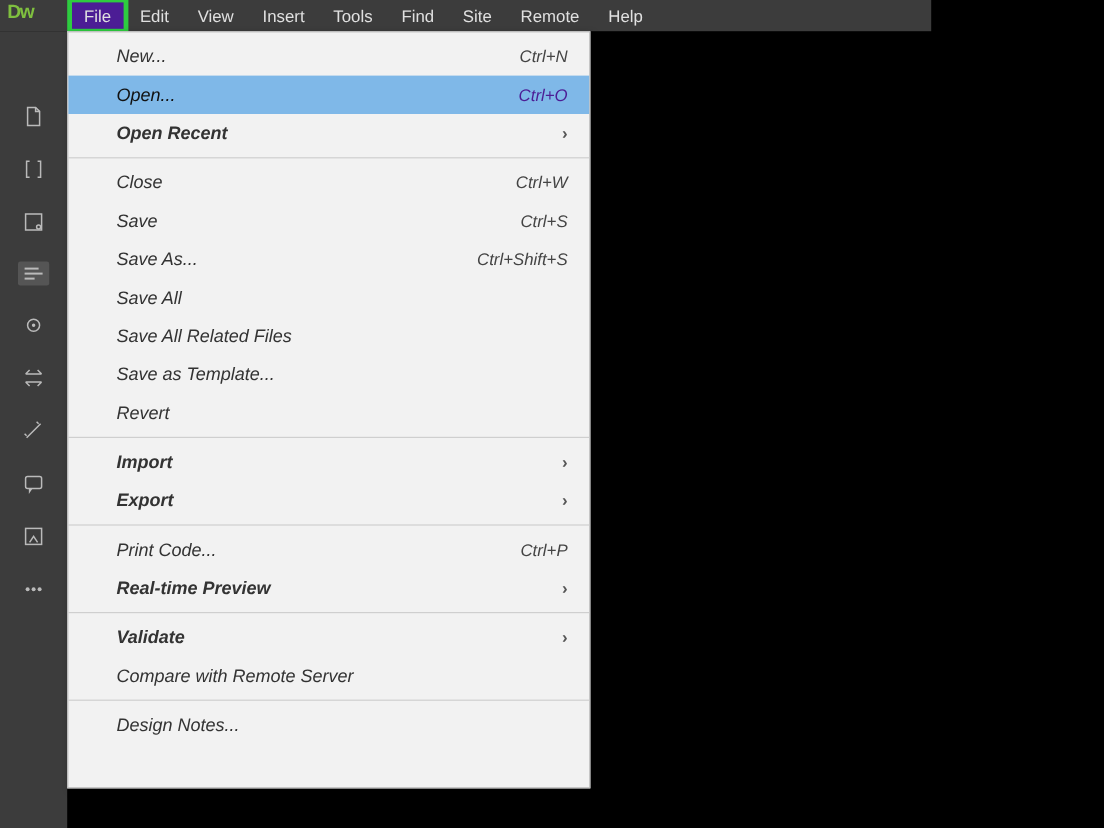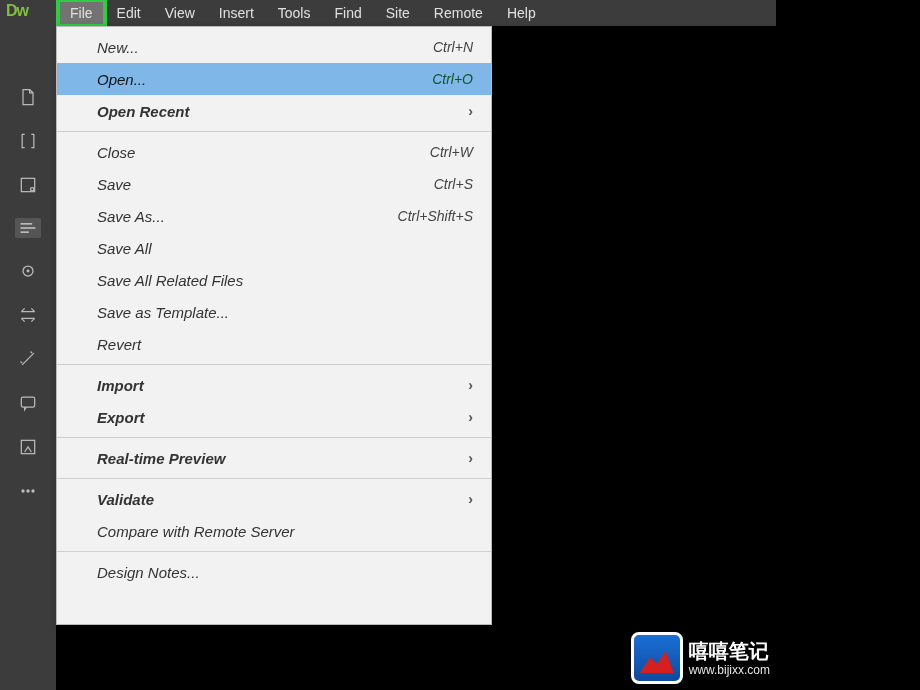"File" .menubar-item.active { background: #737373 -> #4c1d95 }
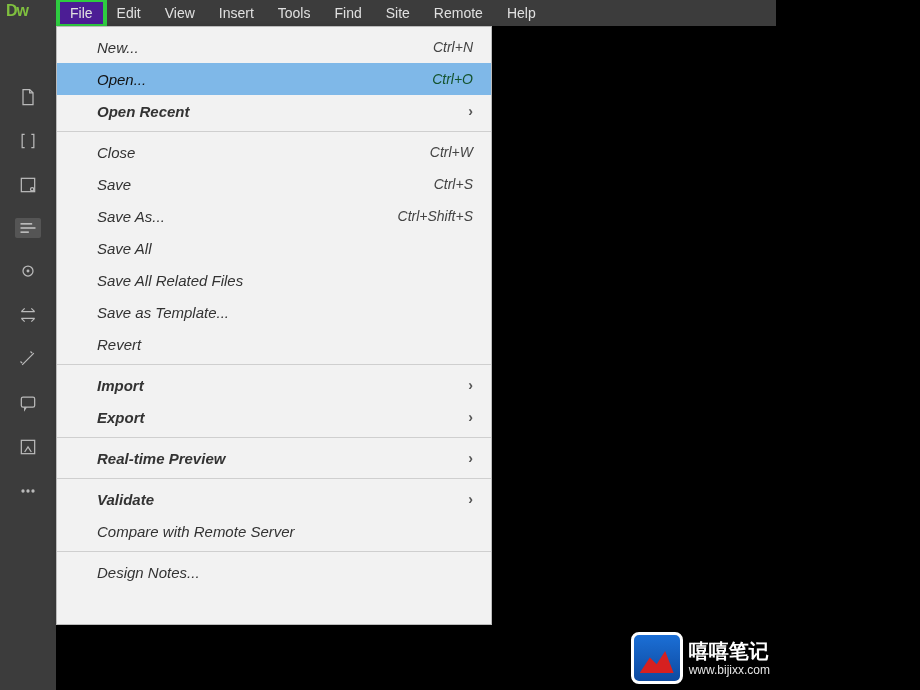"Ctrl+O" .menu-item.highlighted .shortcut { color: #14532d -> #4c1d95 }
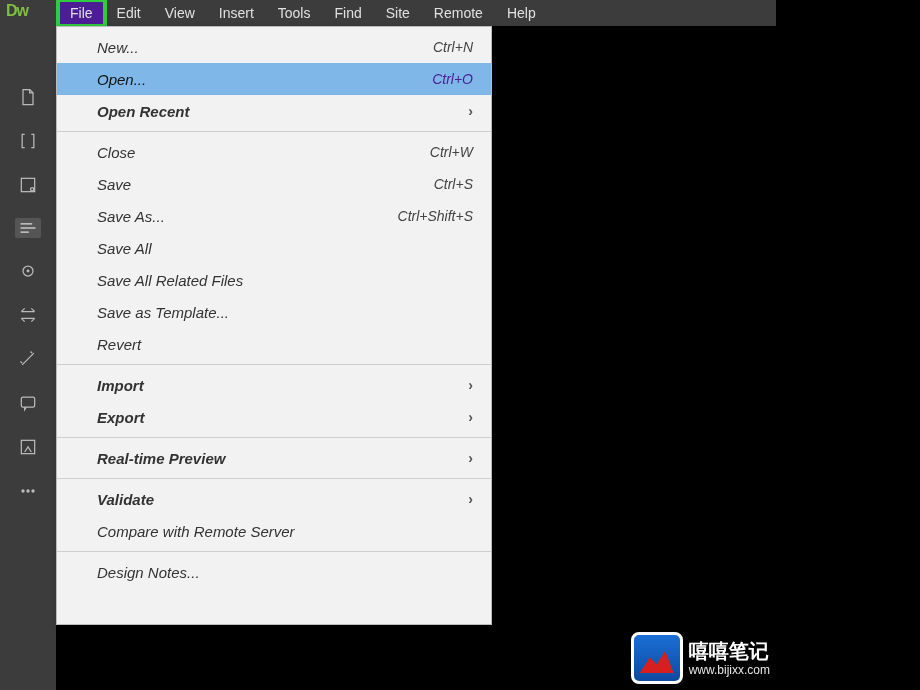"Print Code..." div.menu-item { html: none -> <div> <span>Print Code...</span> <span>Ctrl+P</span> </div> }
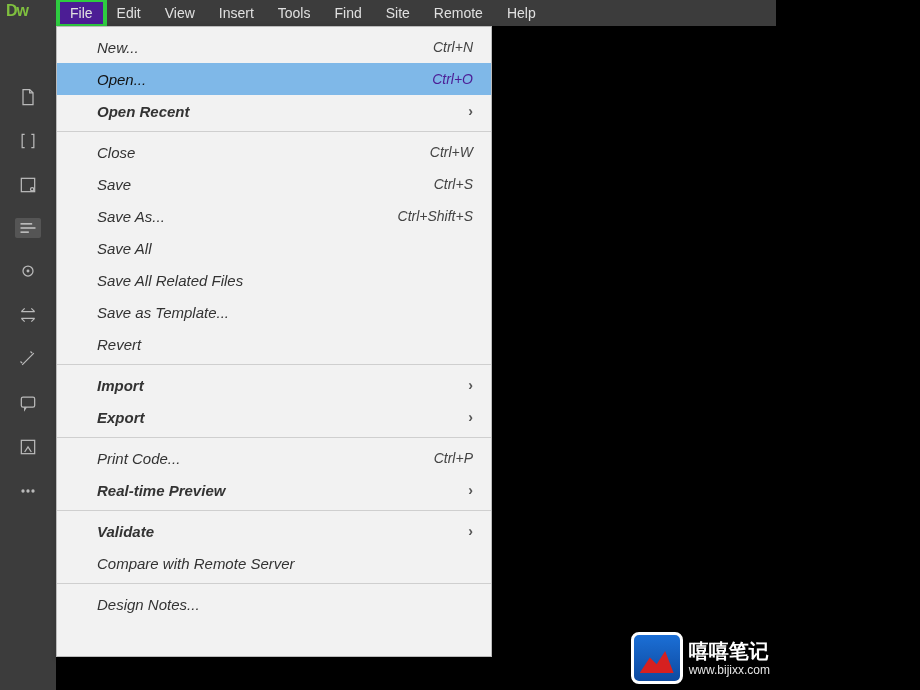"嘻嘻笔记" div.watermark { html: <div> <div></div> <div> <div>嘻嘻笔记</div> <div>www.bijixx.com</div> </div> </div> -> none }
